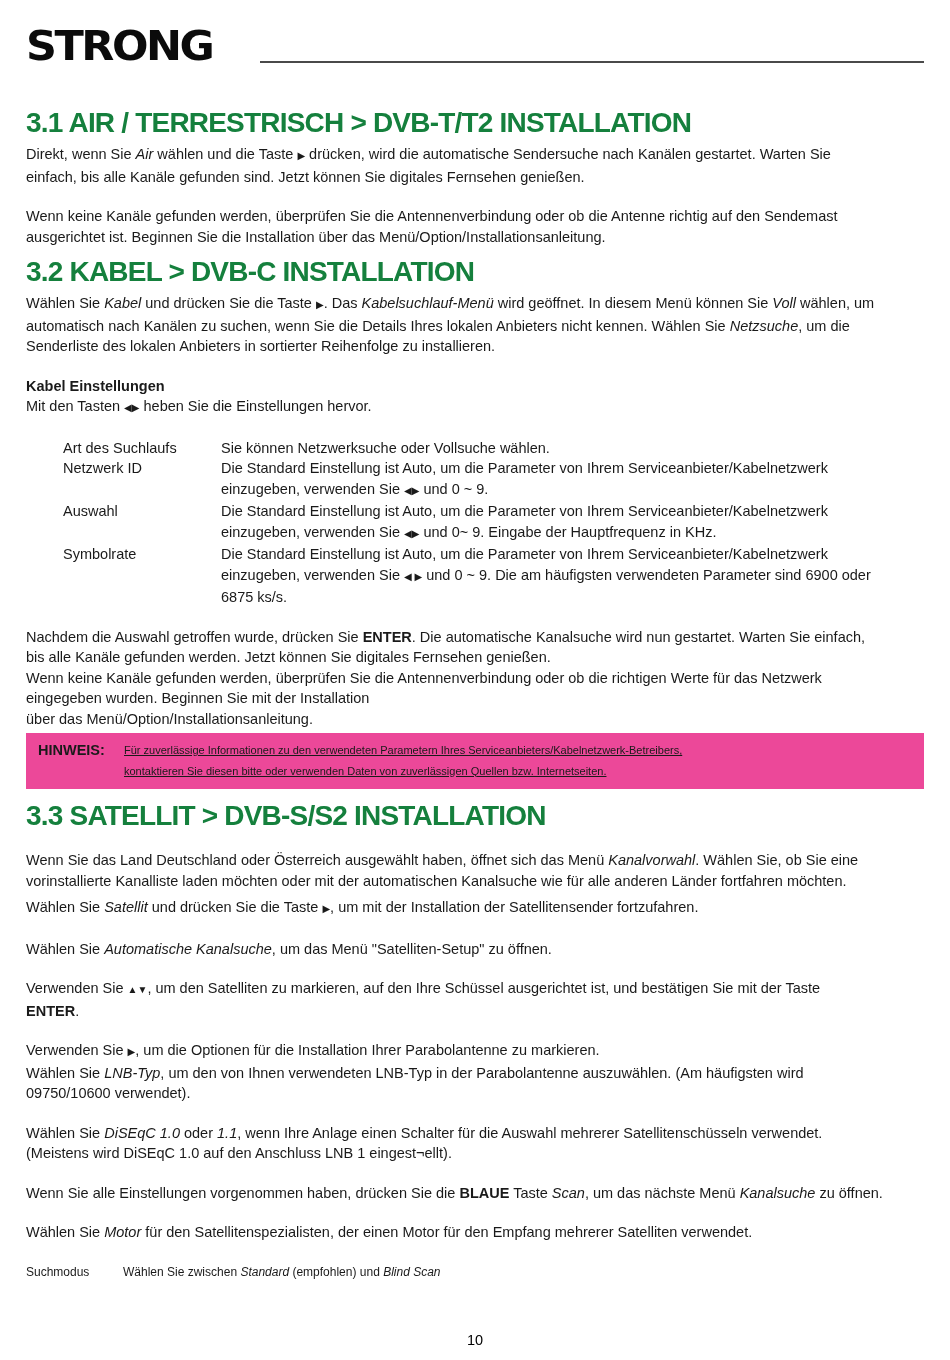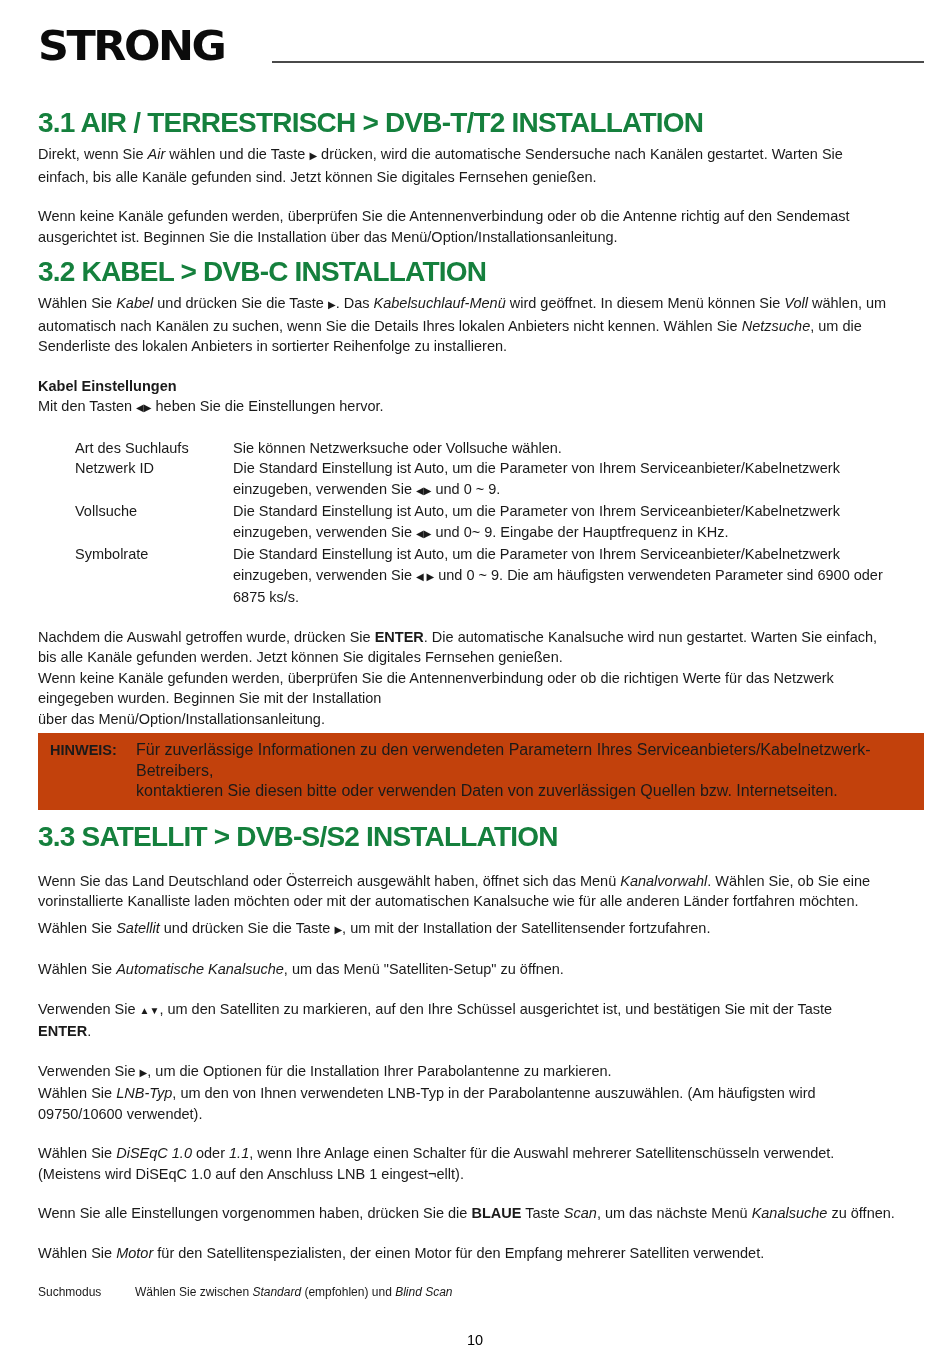"STRONG" .page { padding: 25px 26px 0 38px -> 25px 26px 0 26px }
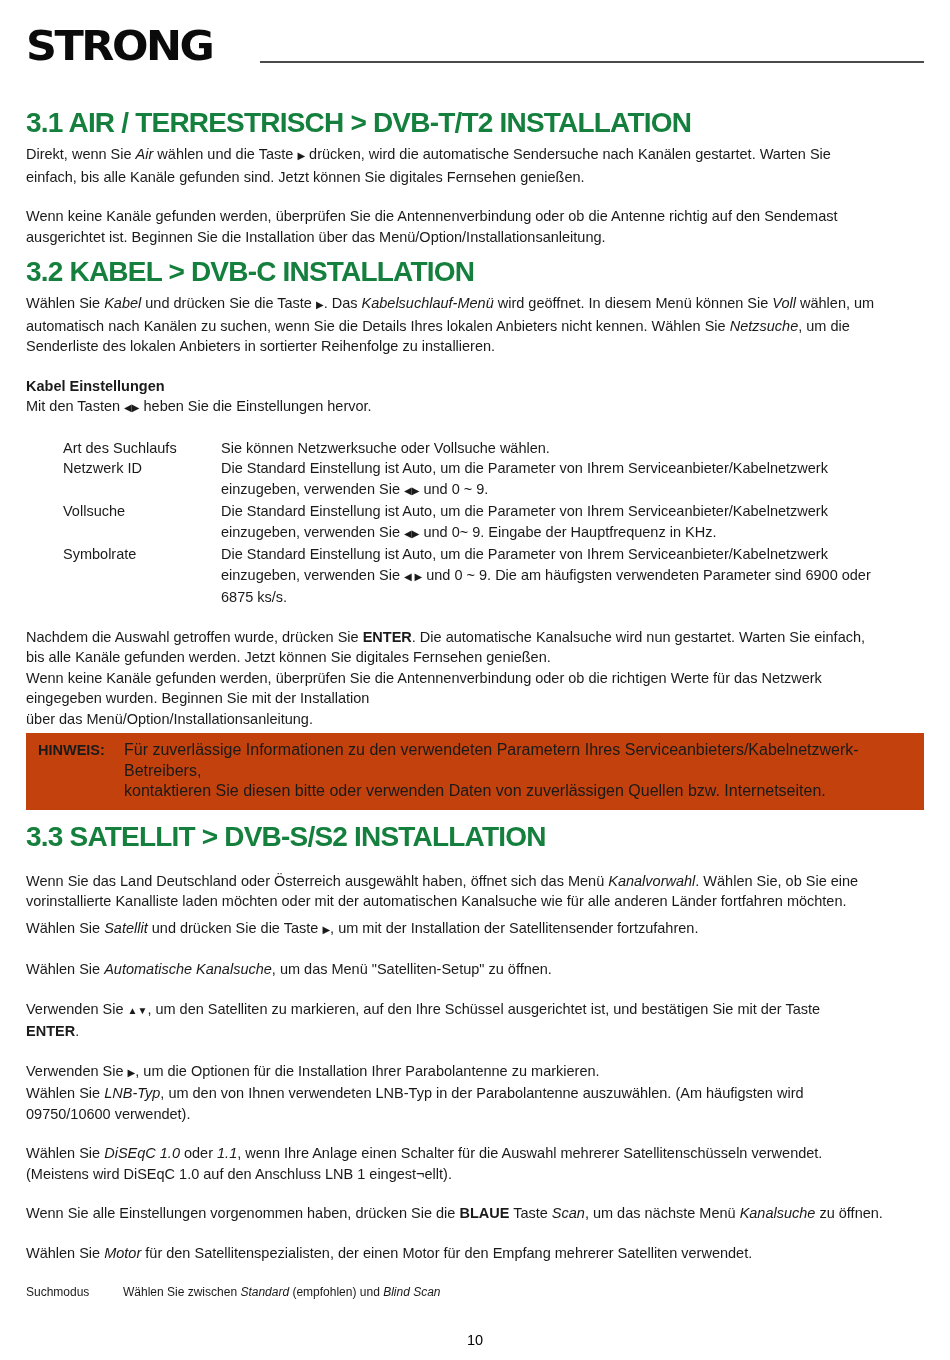"Vollsuche" div.dl-term { text: Vollsuche -> Auswahl }
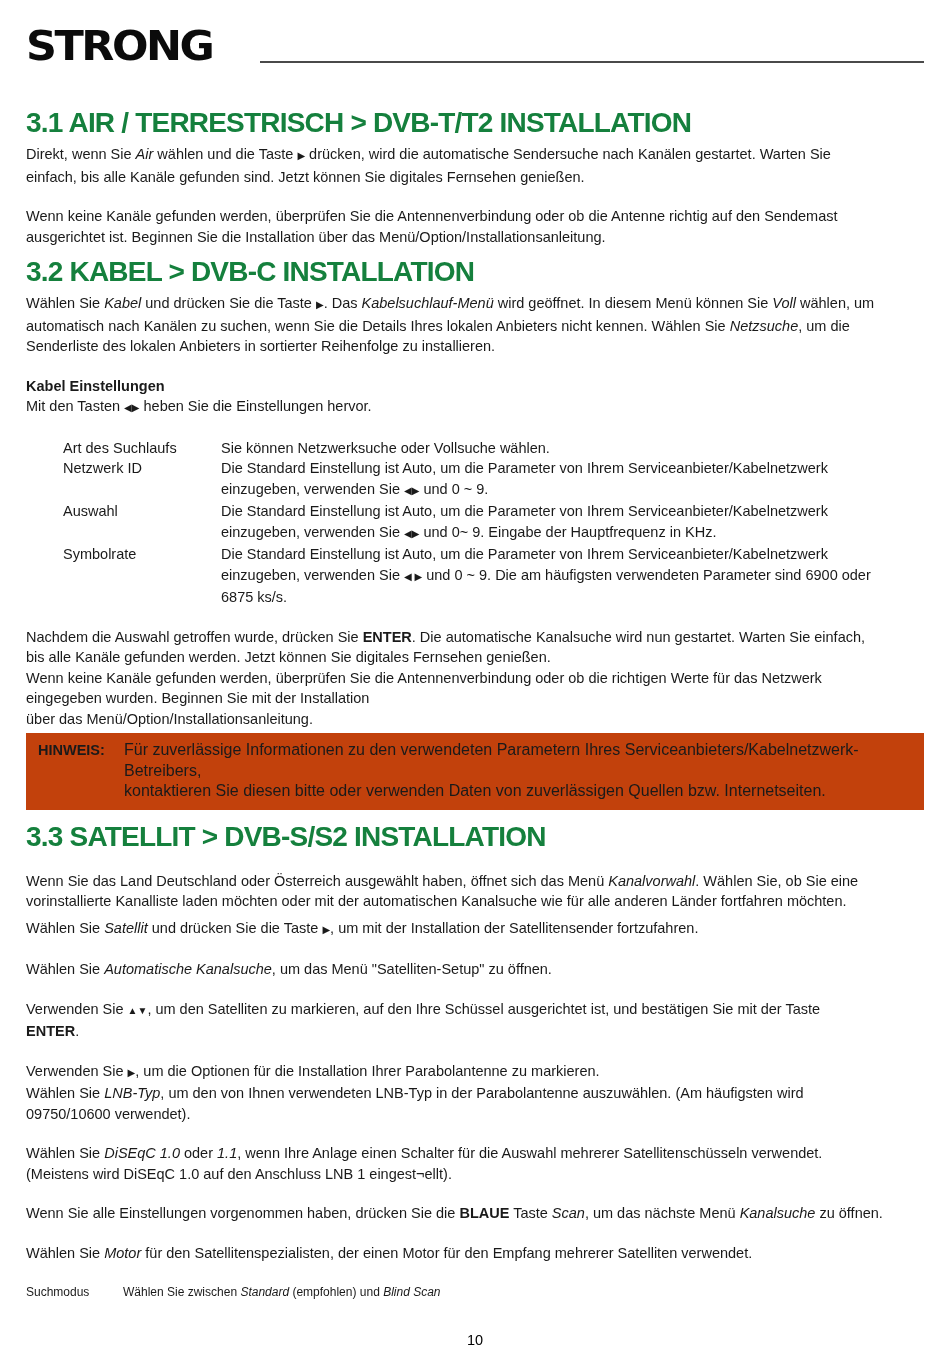"HINWEIS:" .note { background: #c2410c -> #ec4899 }
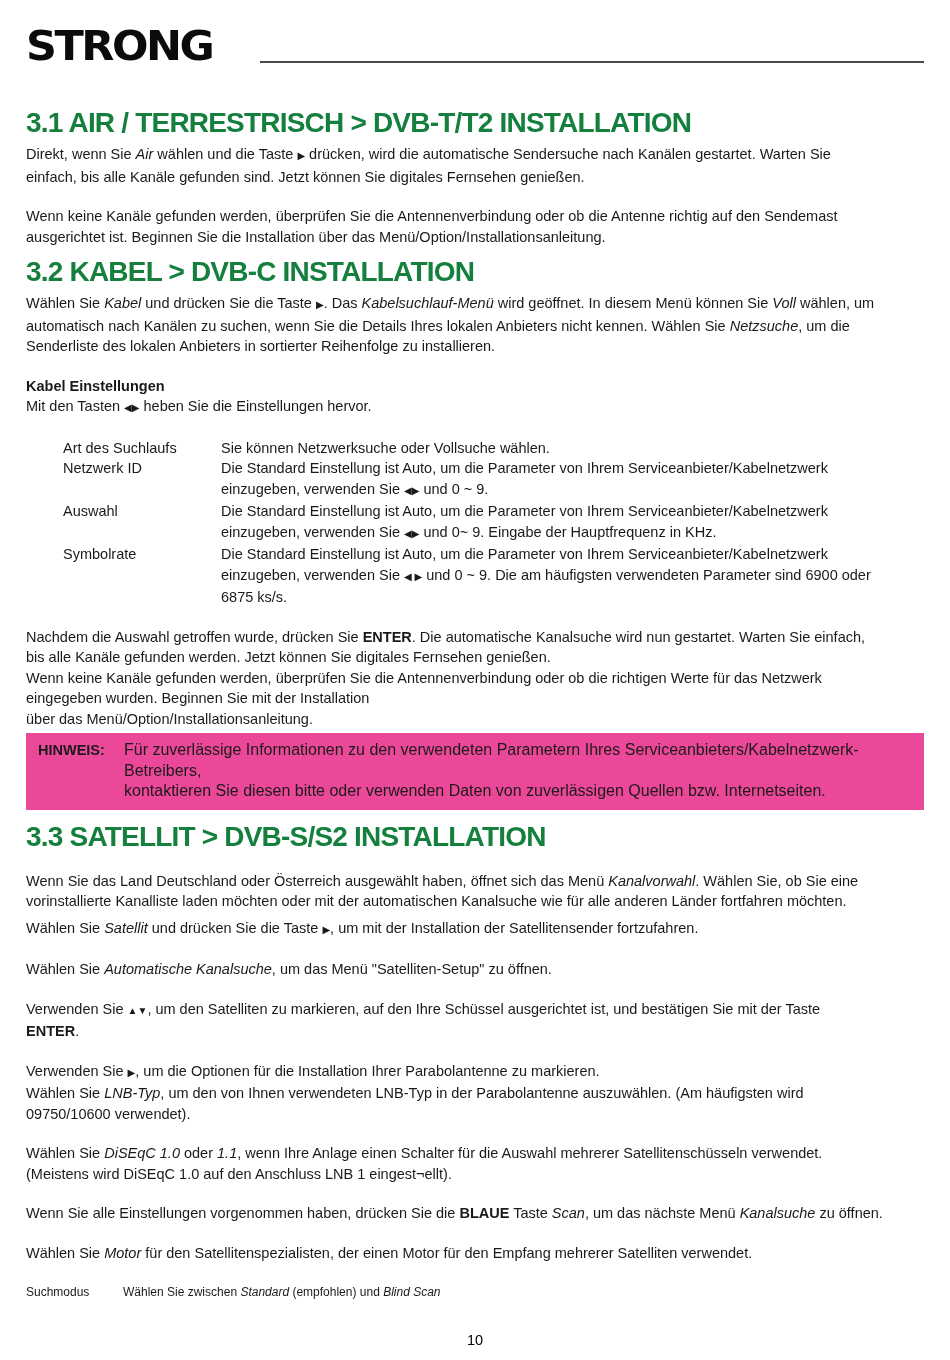"Für zuverlässige Informationen zu den" .note-text { font-size: 16px -> 11px; text-decoration: none -> underline }
